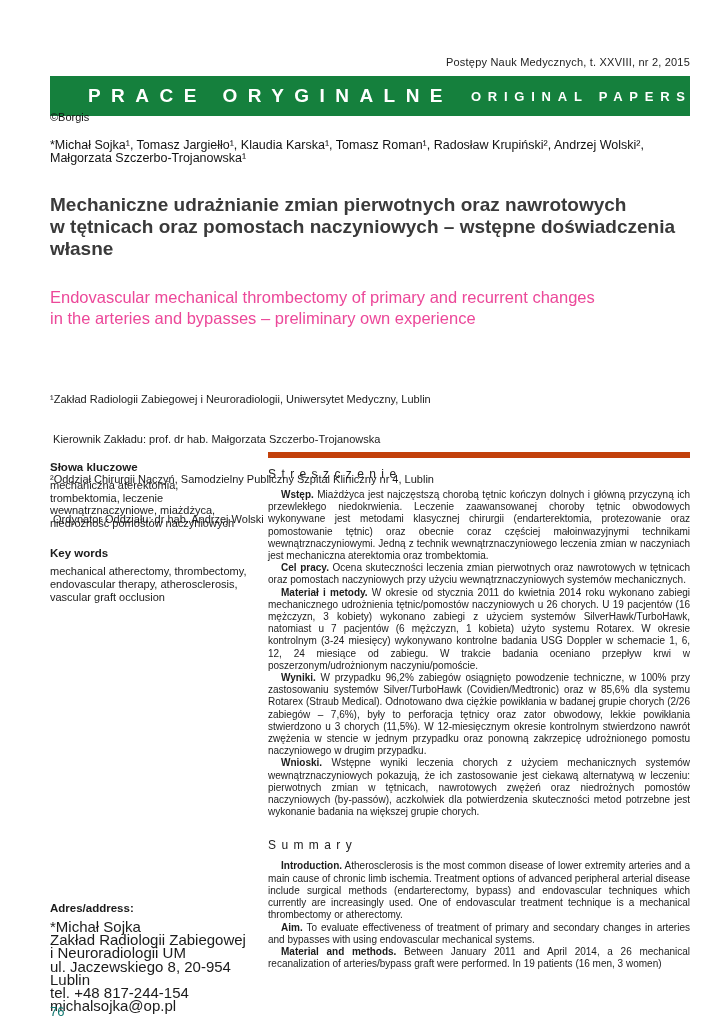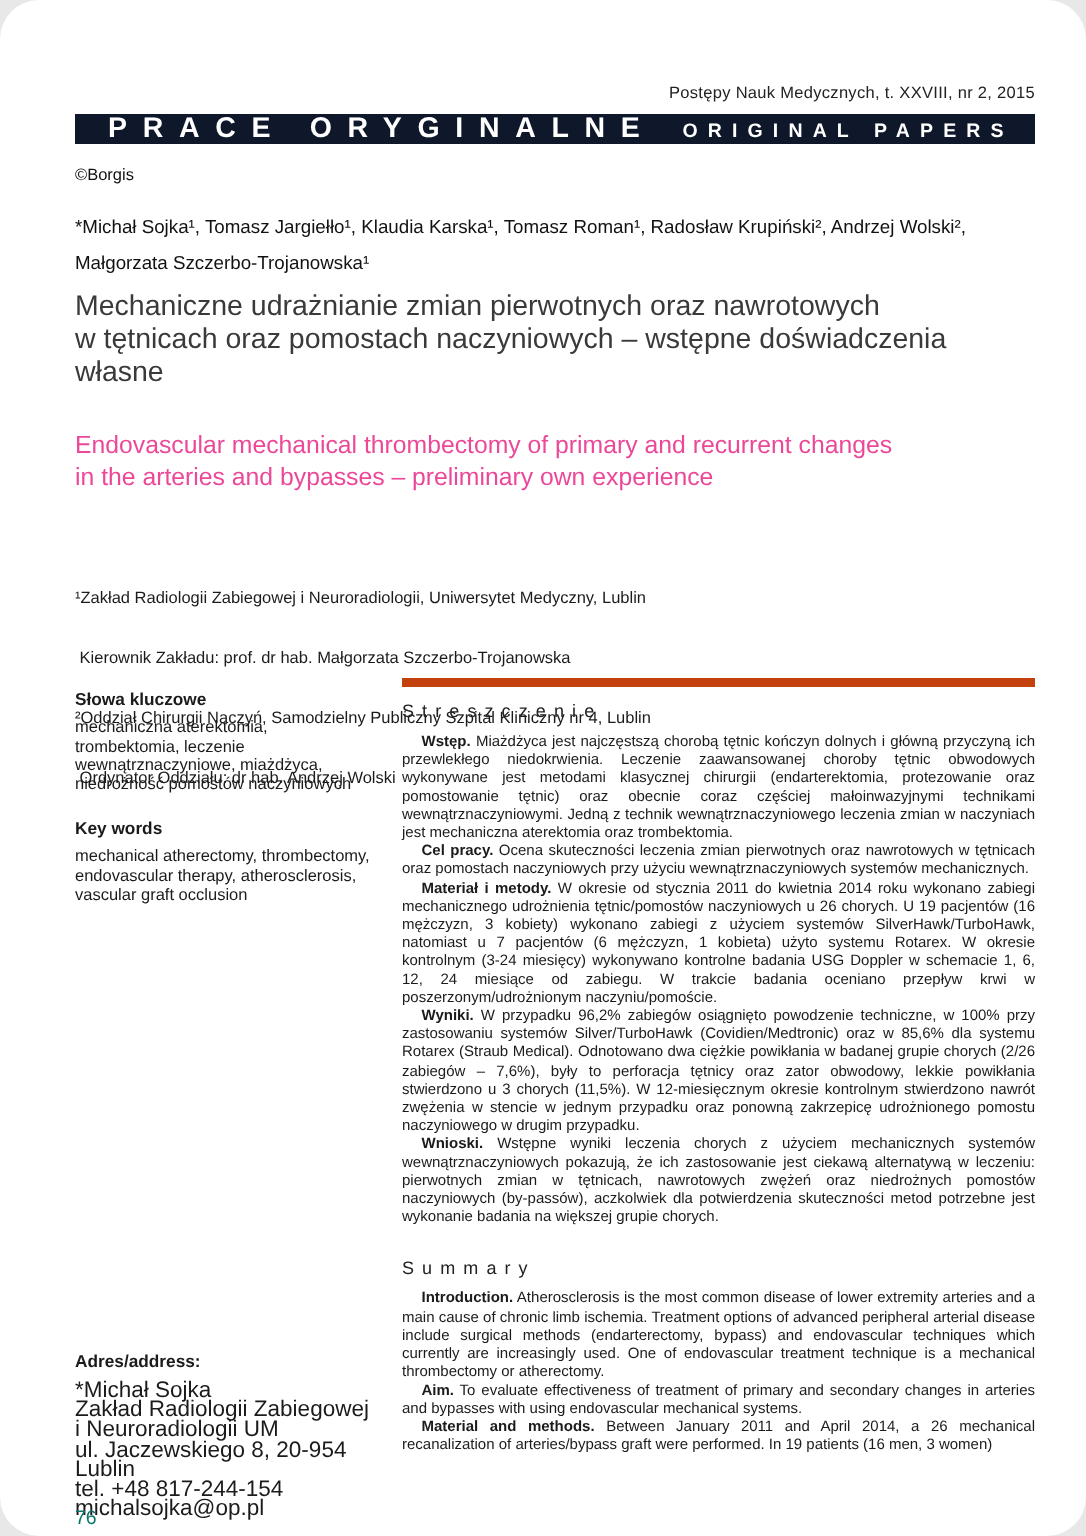"Postępy Nauk Medycznych, t. XXVIII," .page { border-radius: 26px -> none }
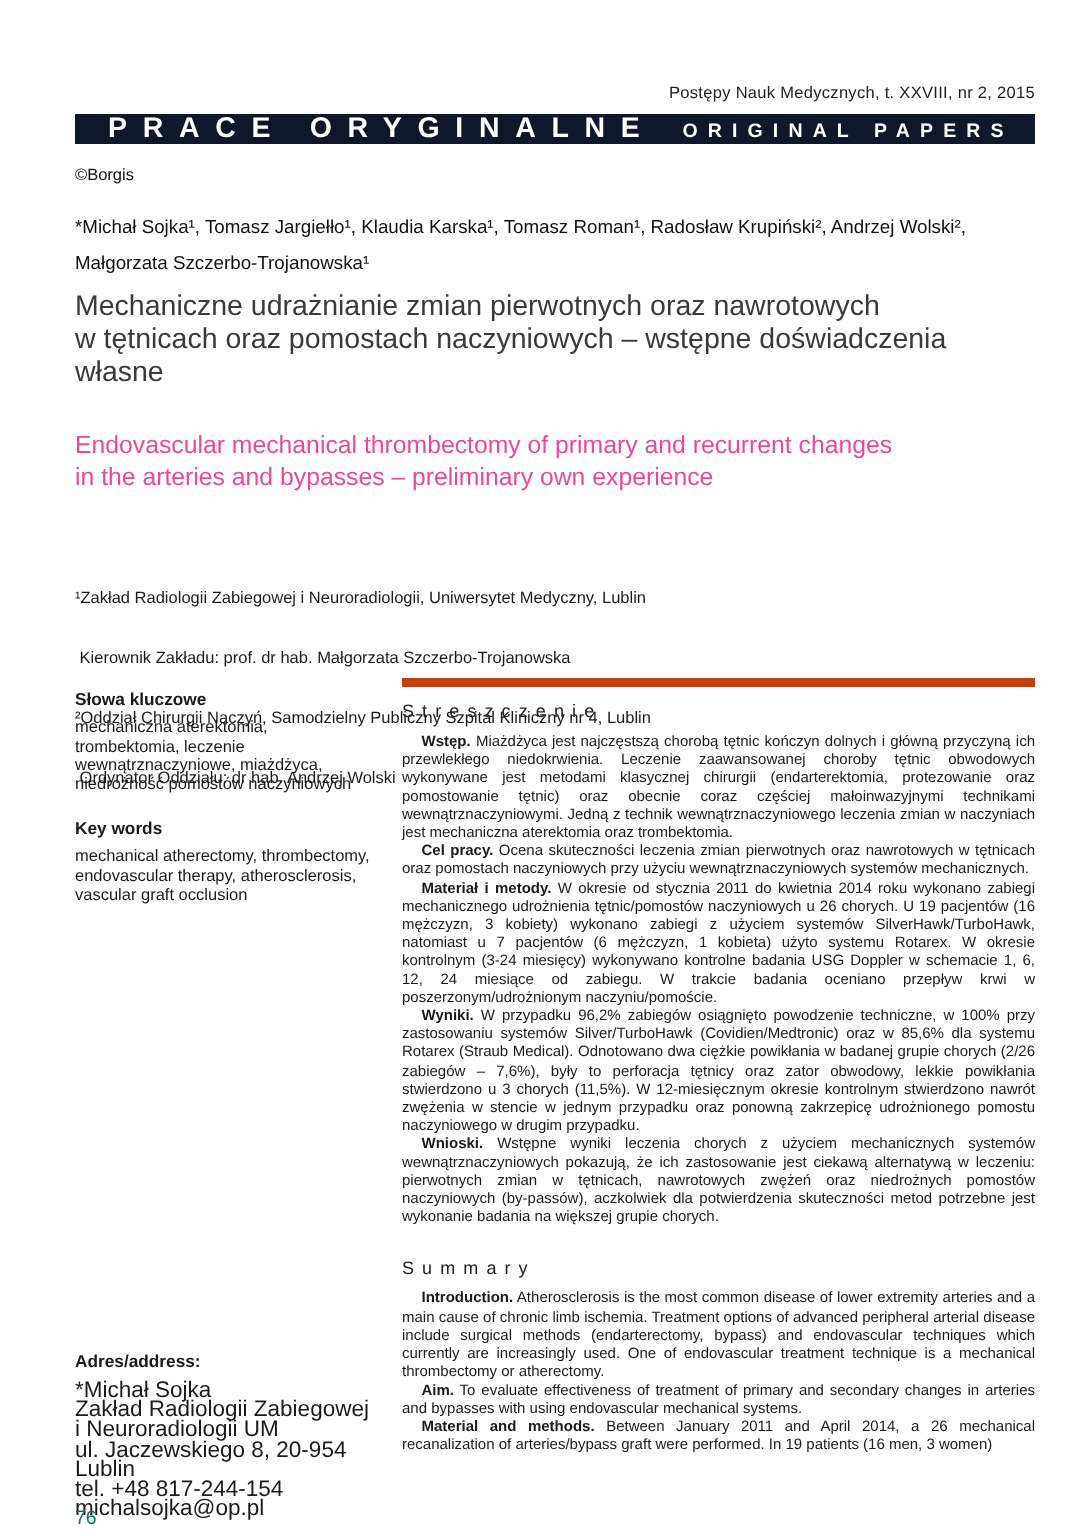"PRACE ORYGINALNE" .banner { background: #0f172a -> #15803d; height: 20px -> 40px; padding-left: 22px -> 38px }
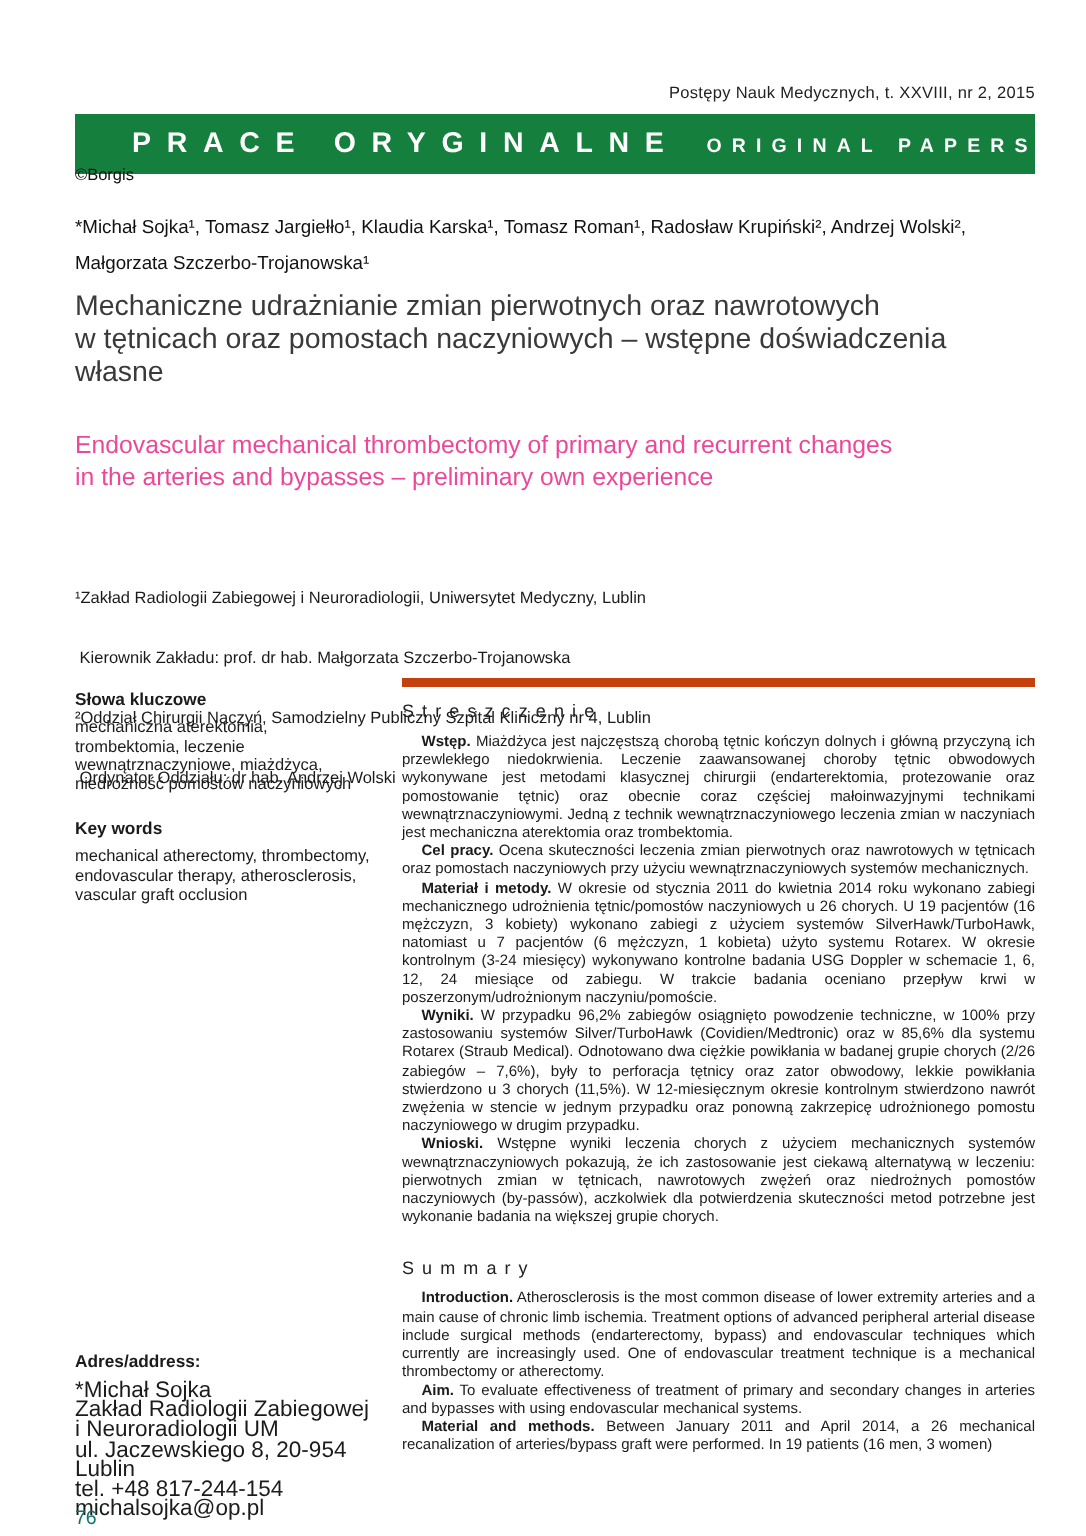"*Michał Sojka¹, Tomasz Jargiełło¹," .authors { line-height: 24px -> 13px }
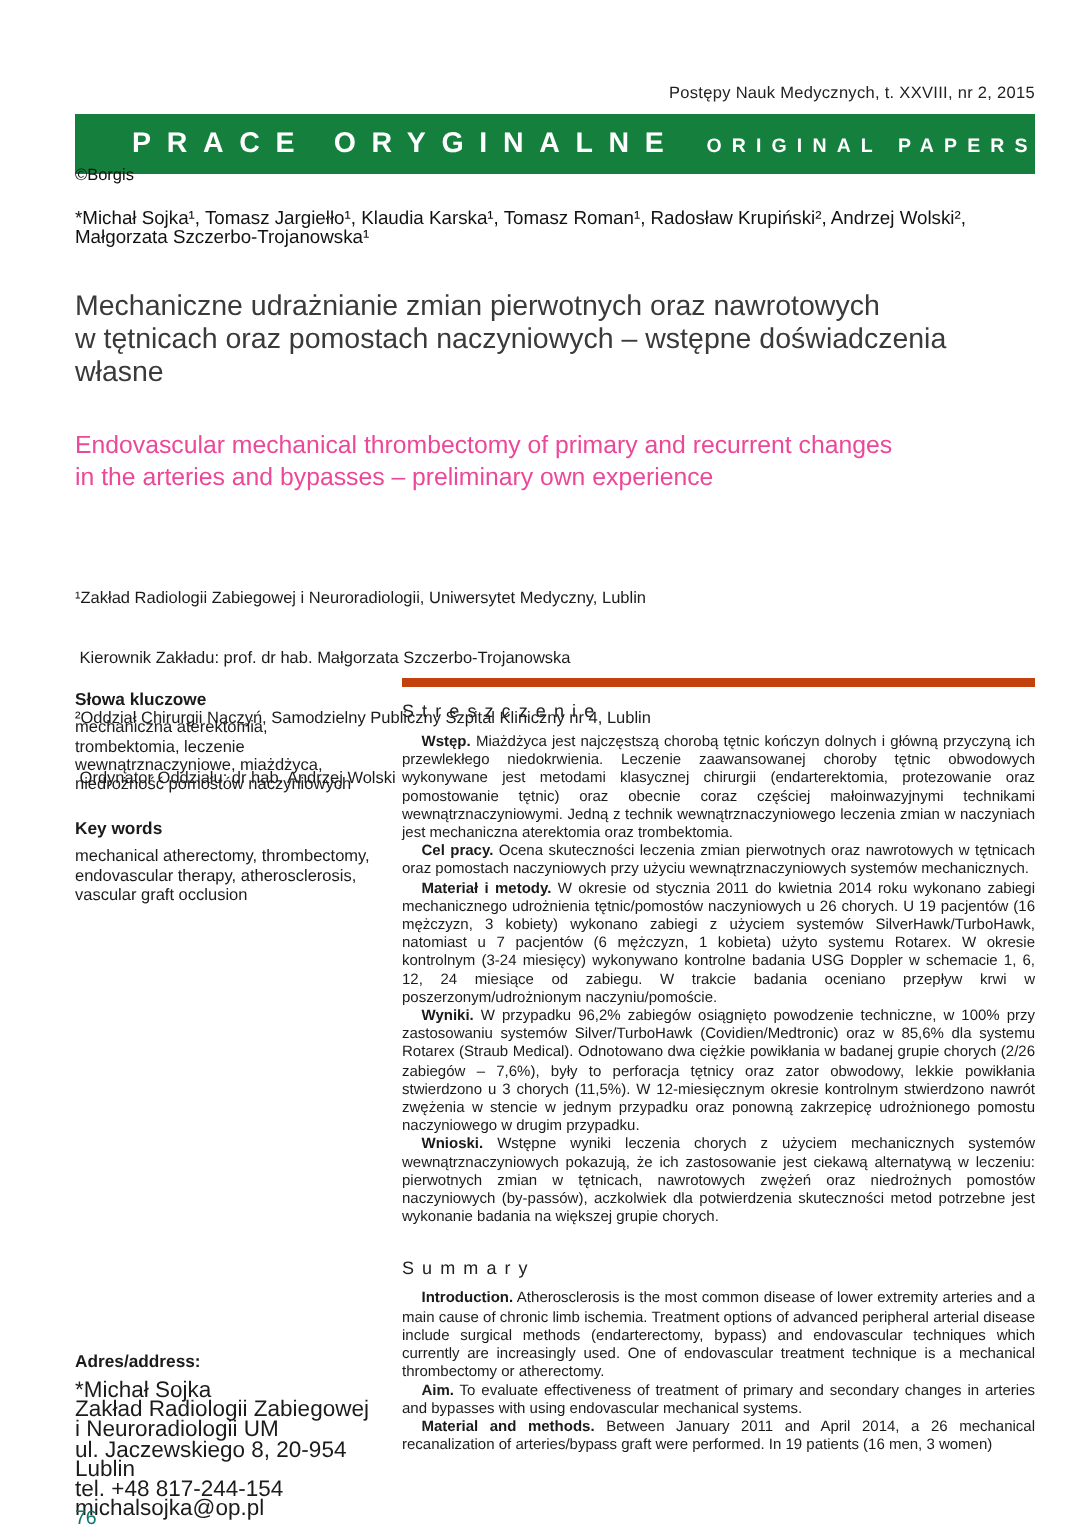"Mechaniczne udrażnianie zmian" .title-pl { font-weight: none -> bold }
